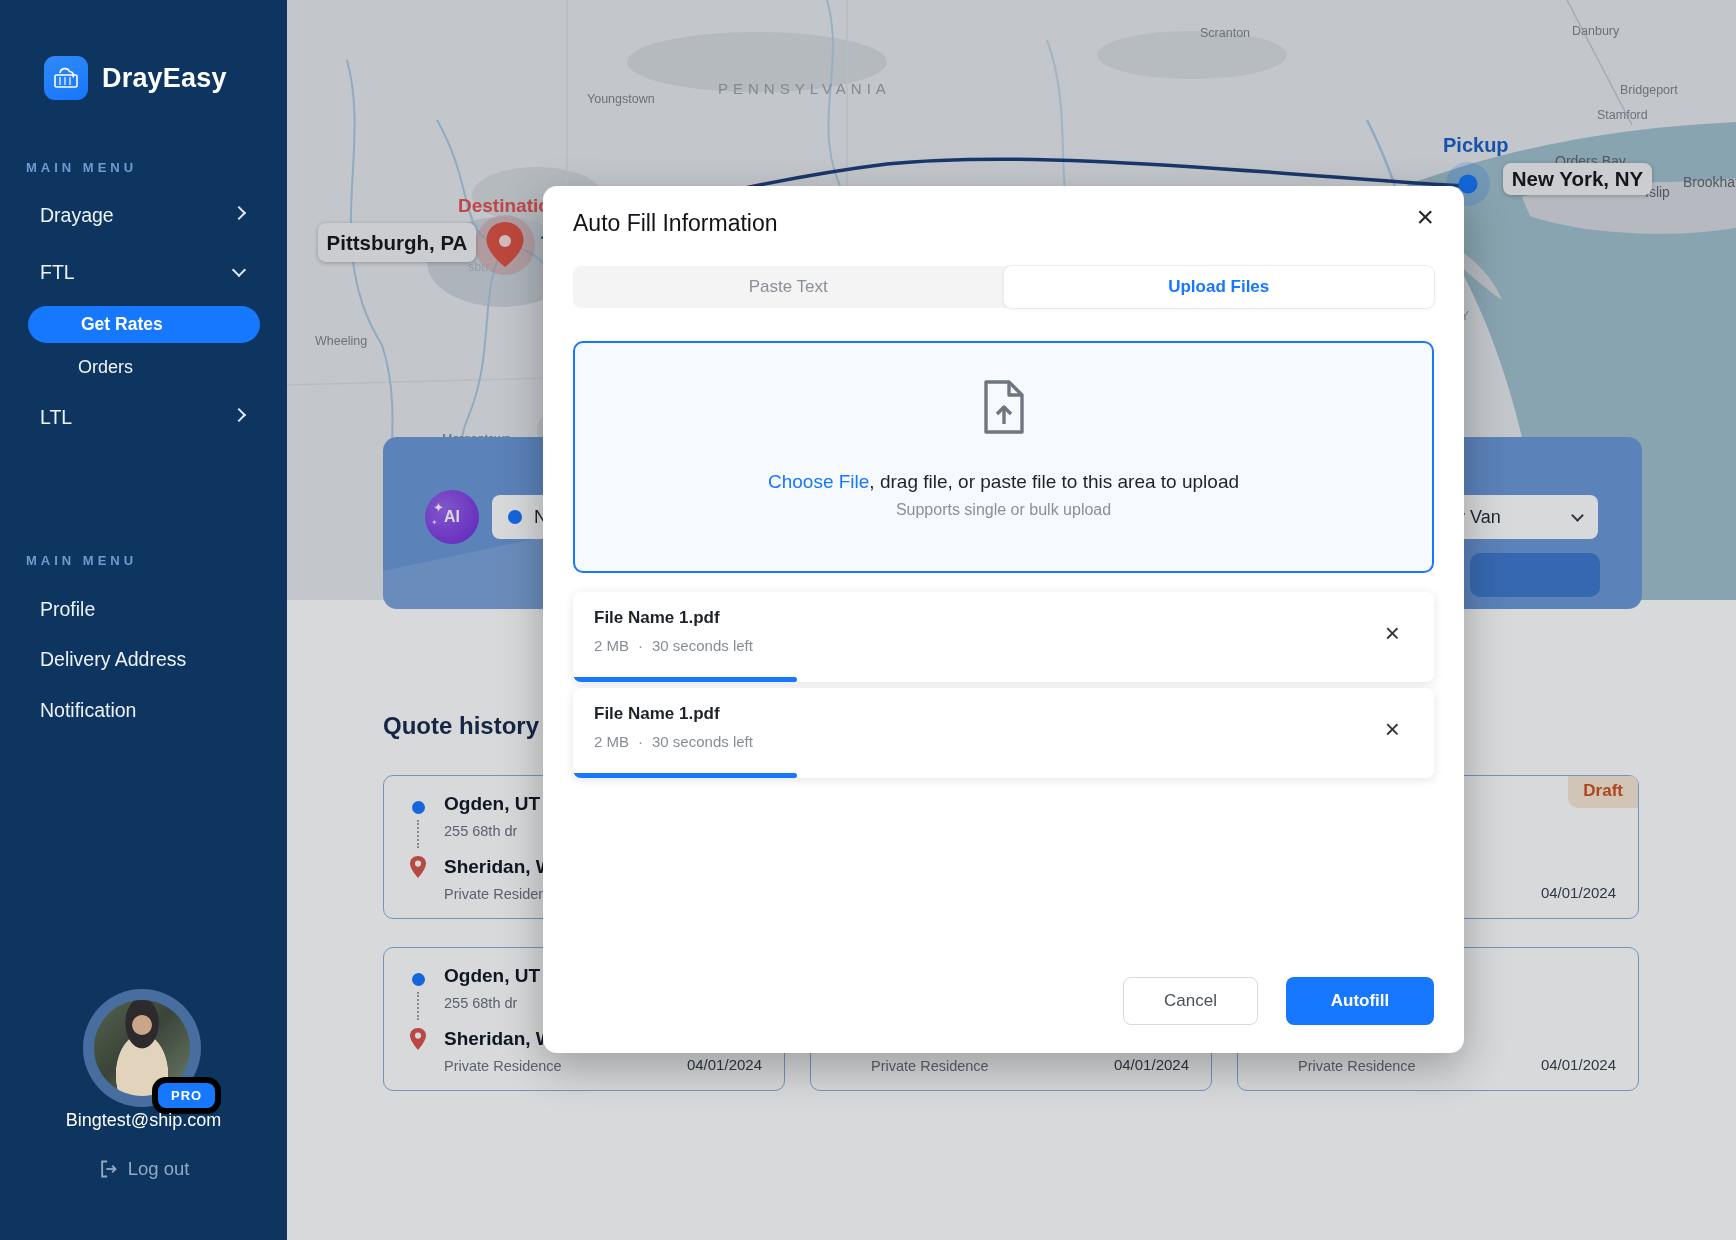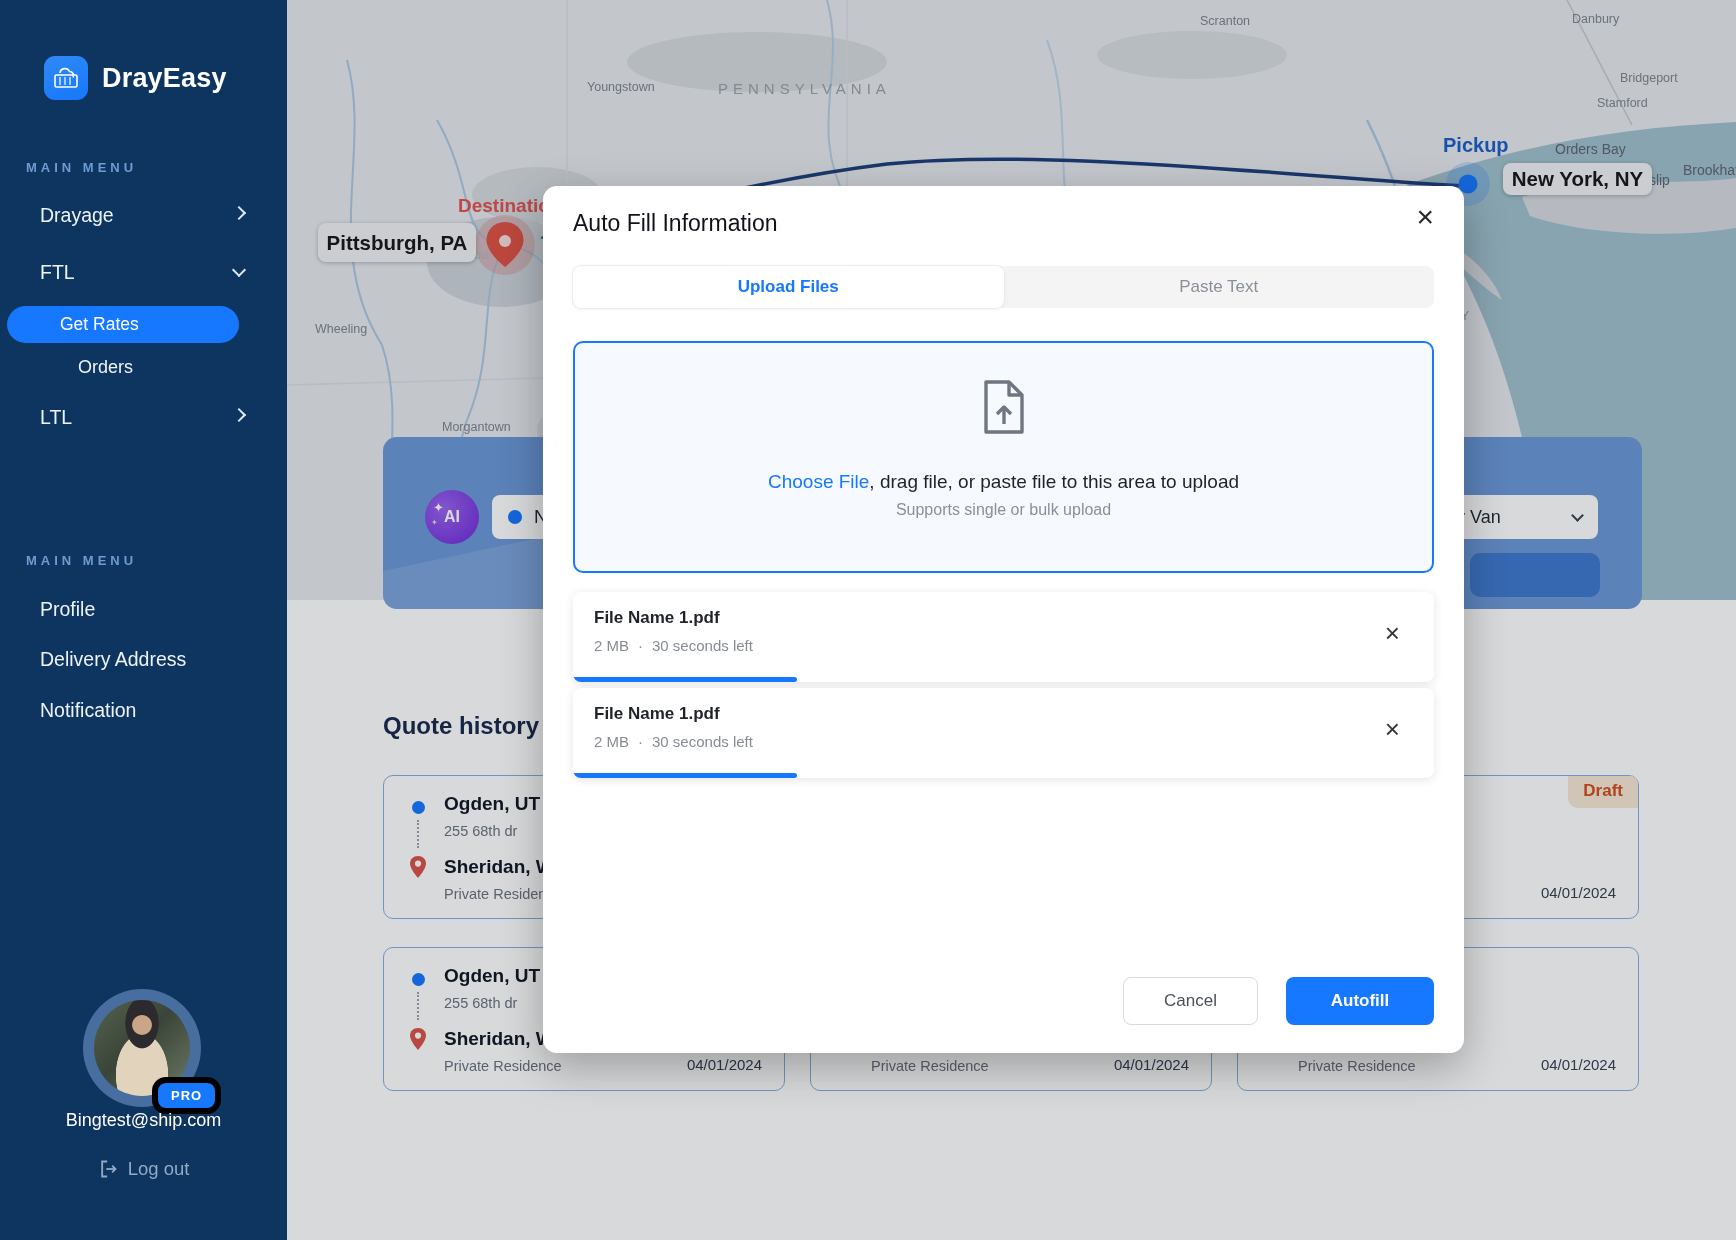"Scranton" .map-label { margin-top: none -> 12px }
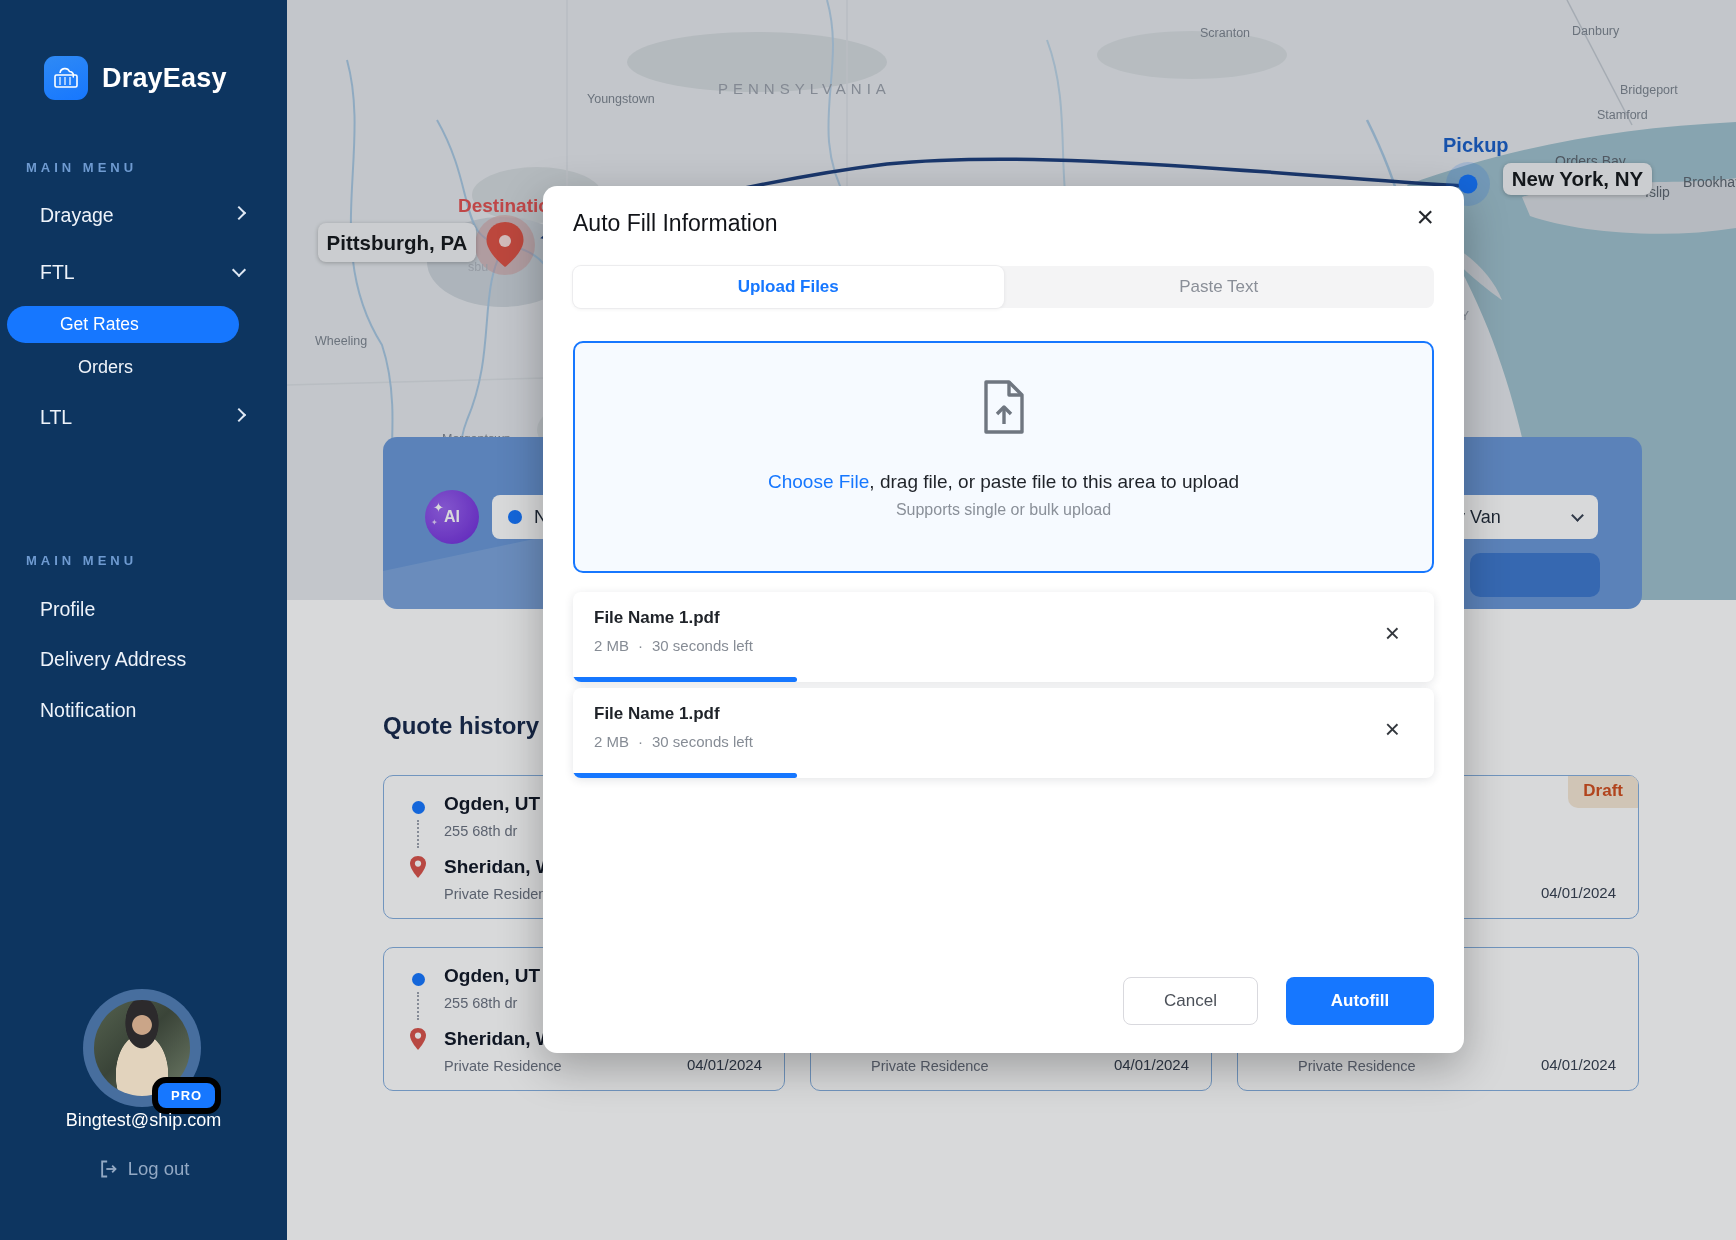"Upload Files" div.tab { order: before "Paste Text" -> after "Paste Text" }
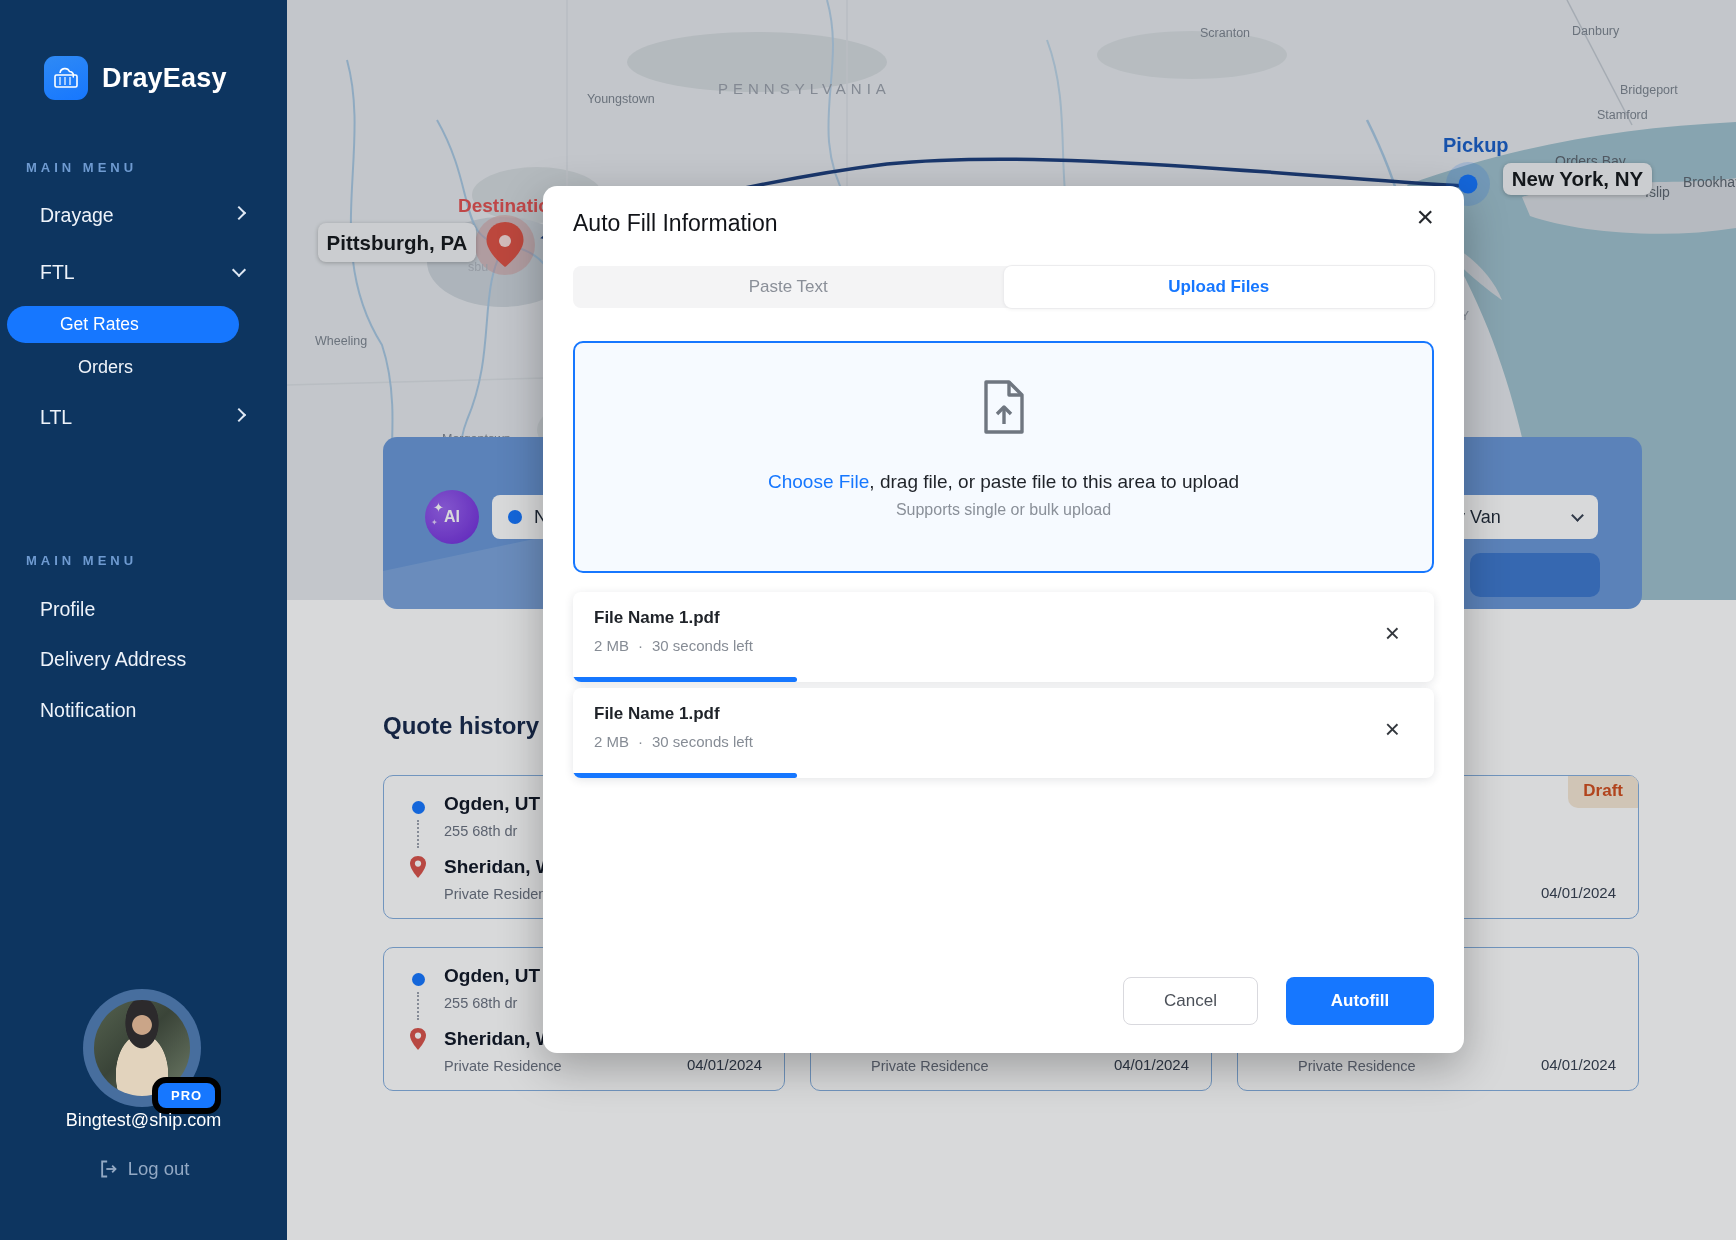"Get Rates" .pill-active { font-weight: none -> bold; left: 7px -> 28px }
